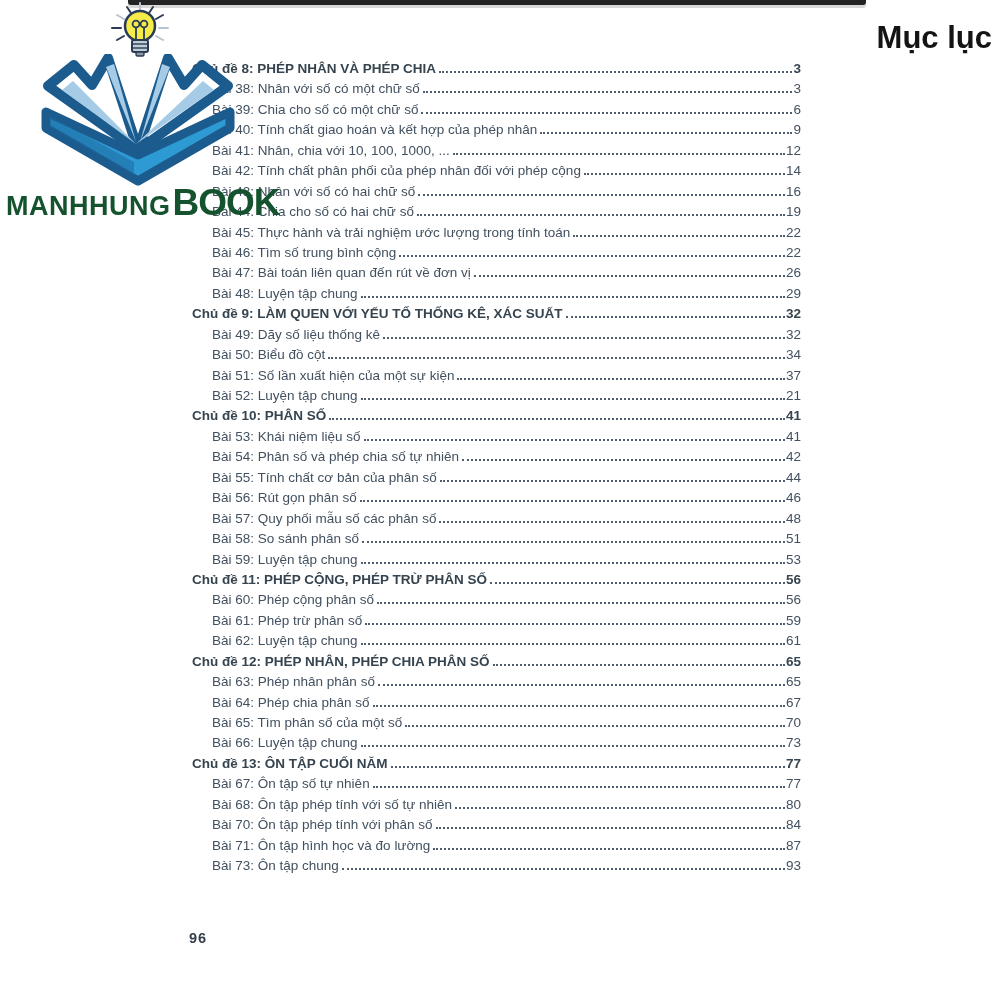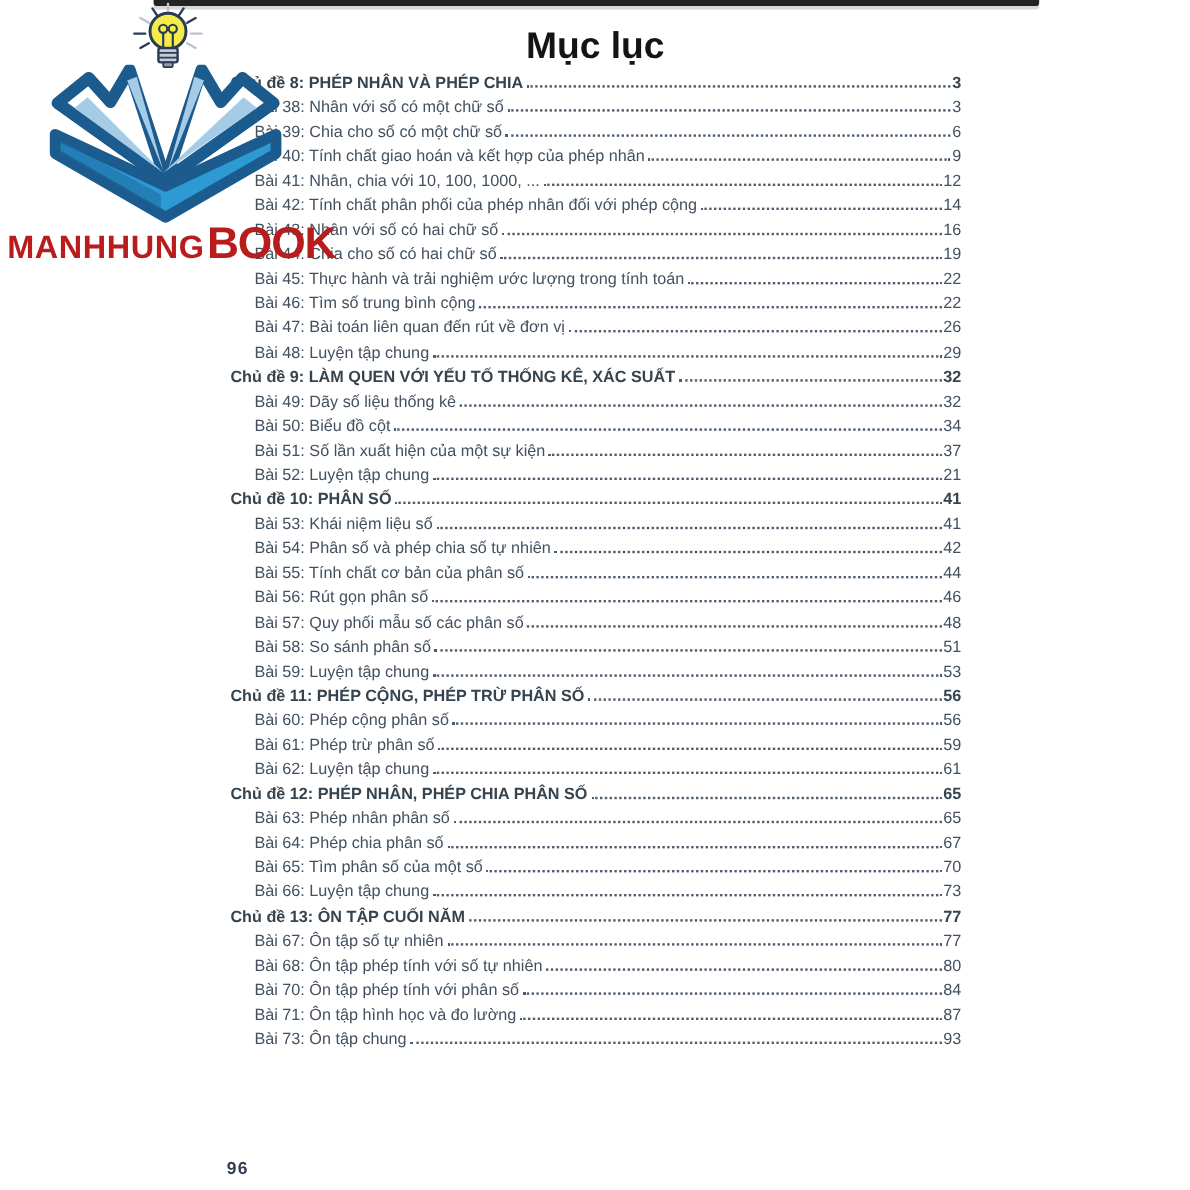"Mục lục" .title { text-align: center -> right }
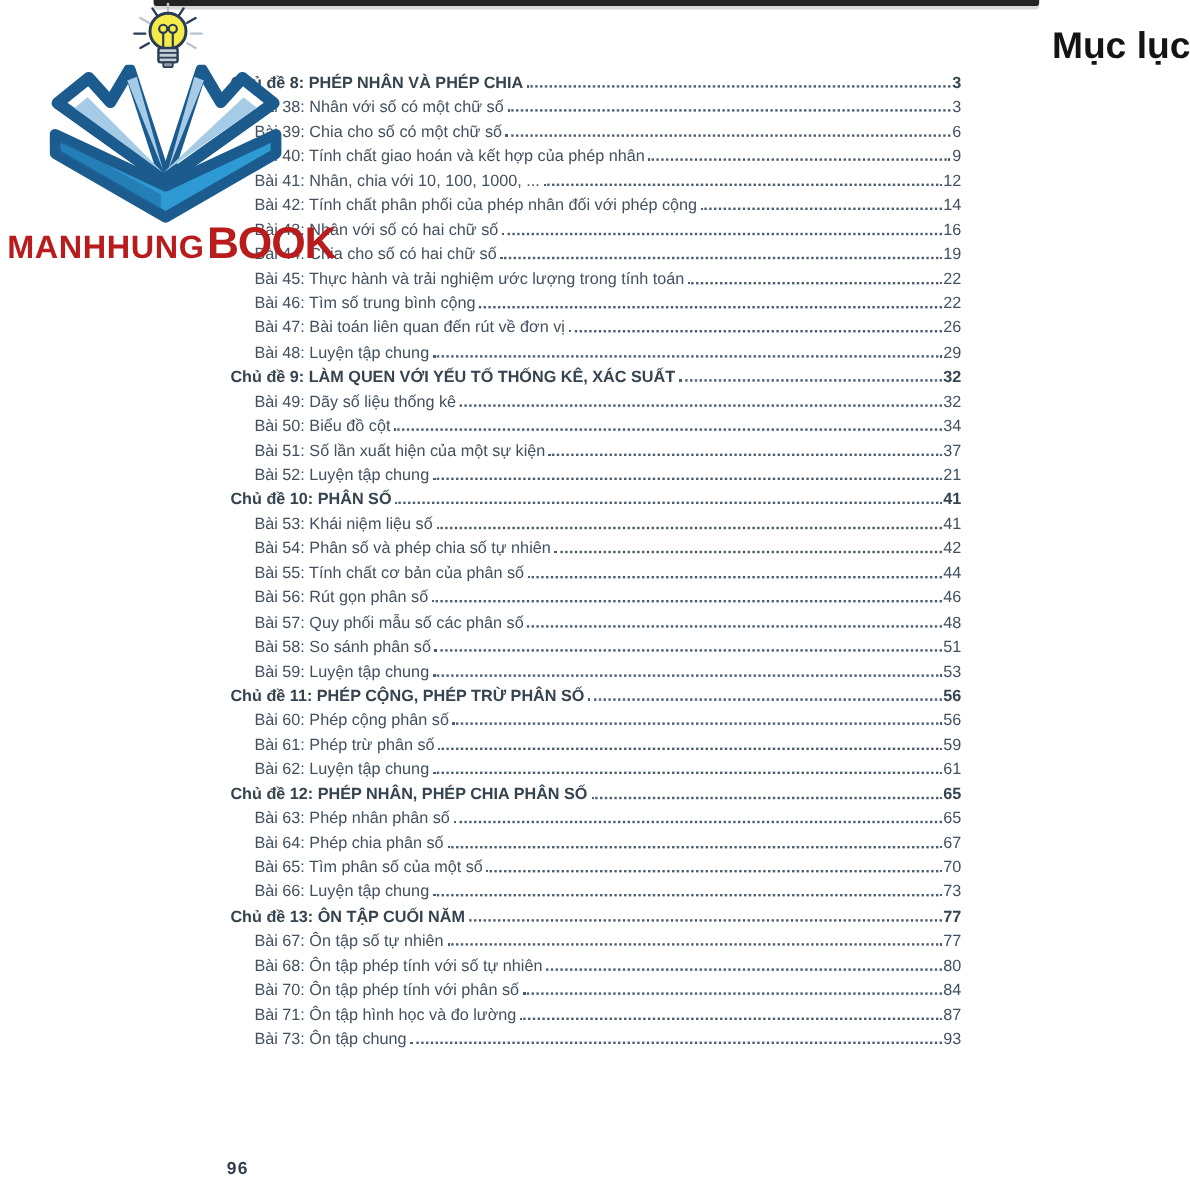"MANHHUNG" .brand { color: #b91c1c -> #14532d }
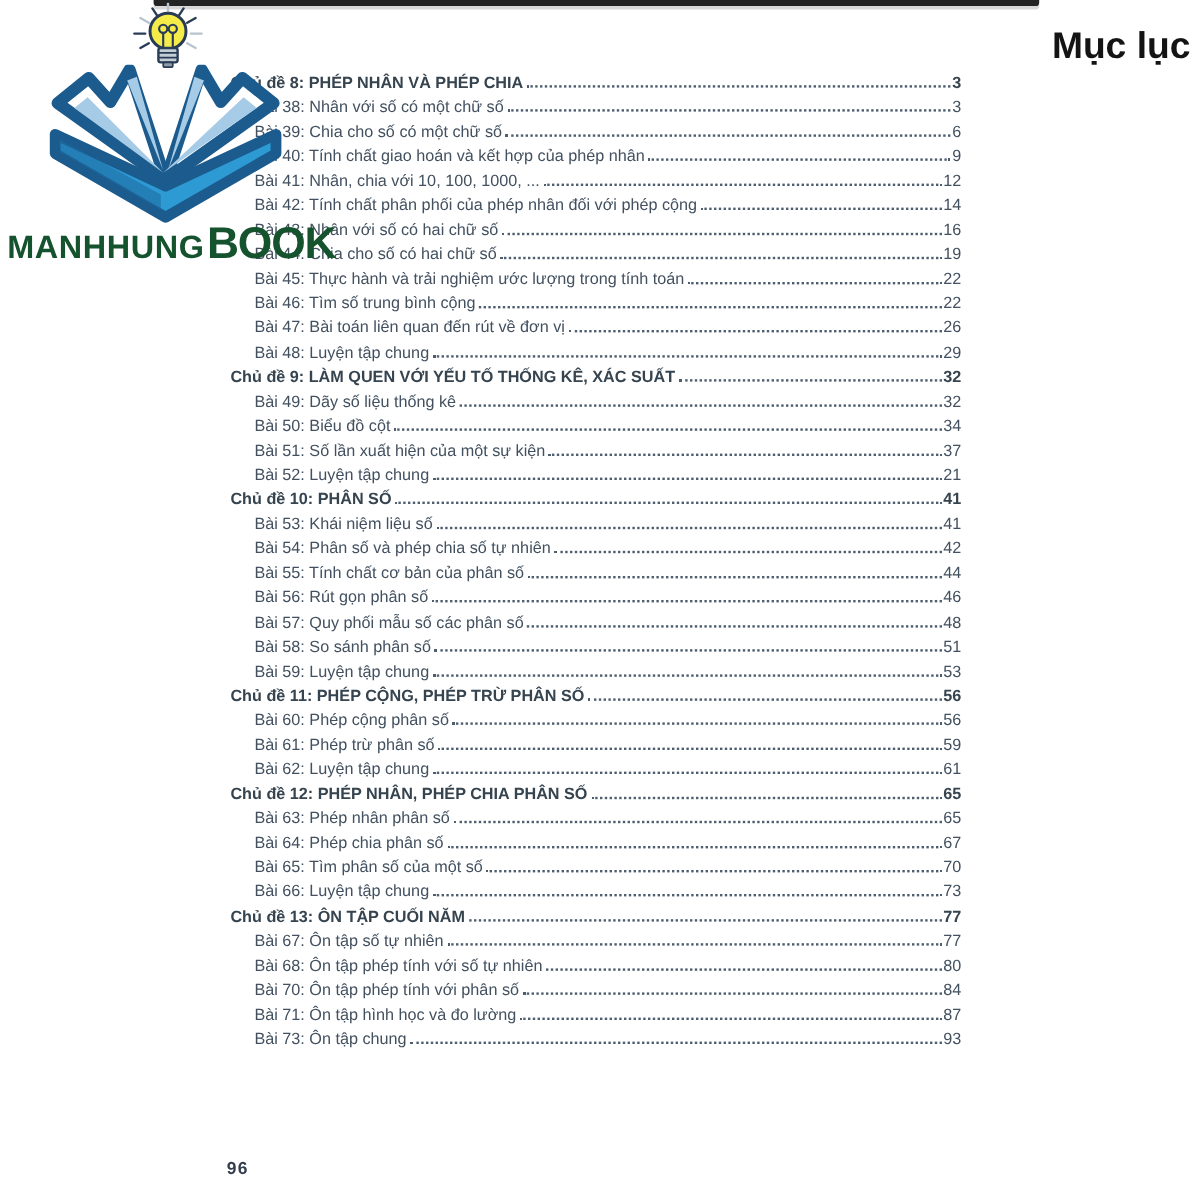"96" .footer-num { margin-top: 36px -> none }
